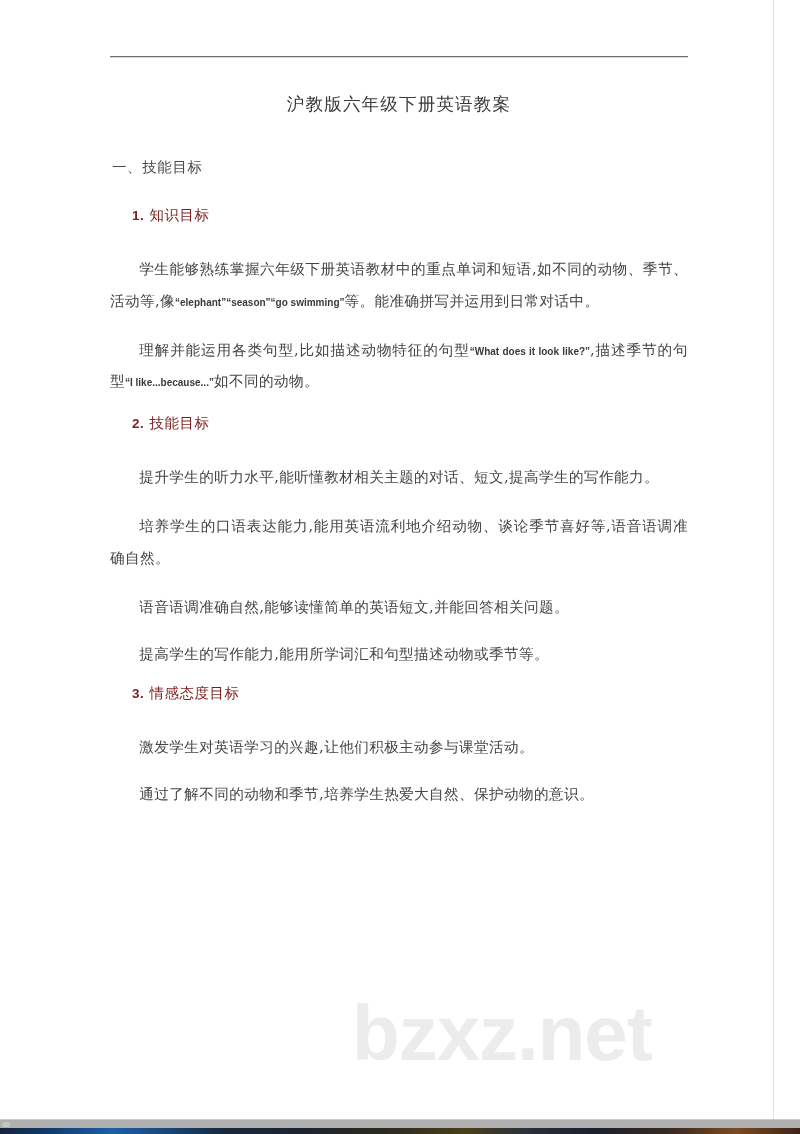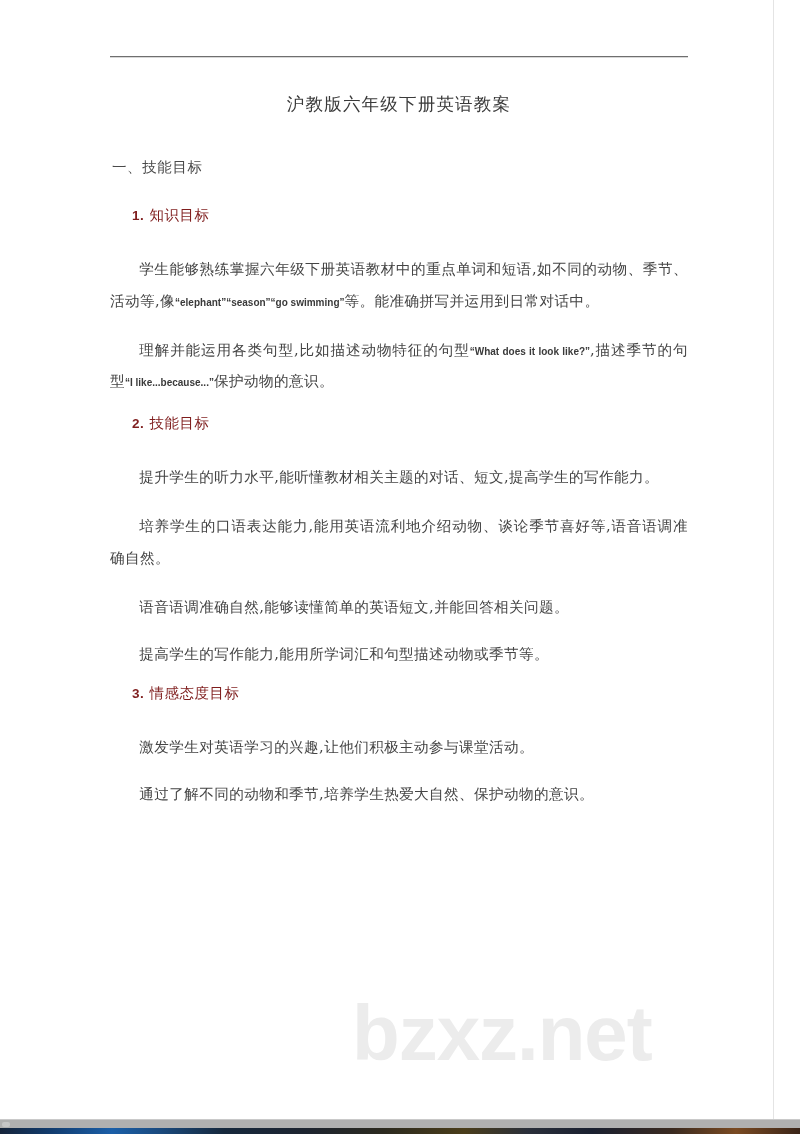"保护动物的意识。" span { text: 保护动物的意识 -> 如不同的动物 }
